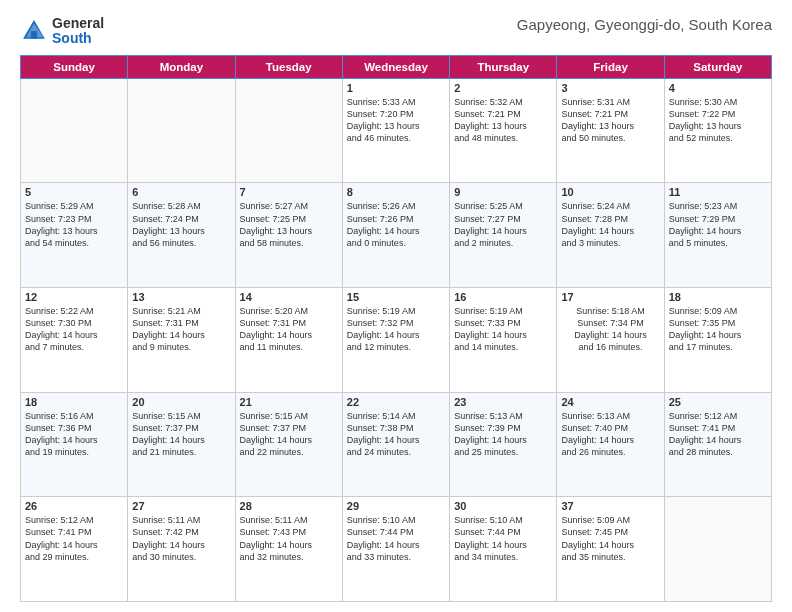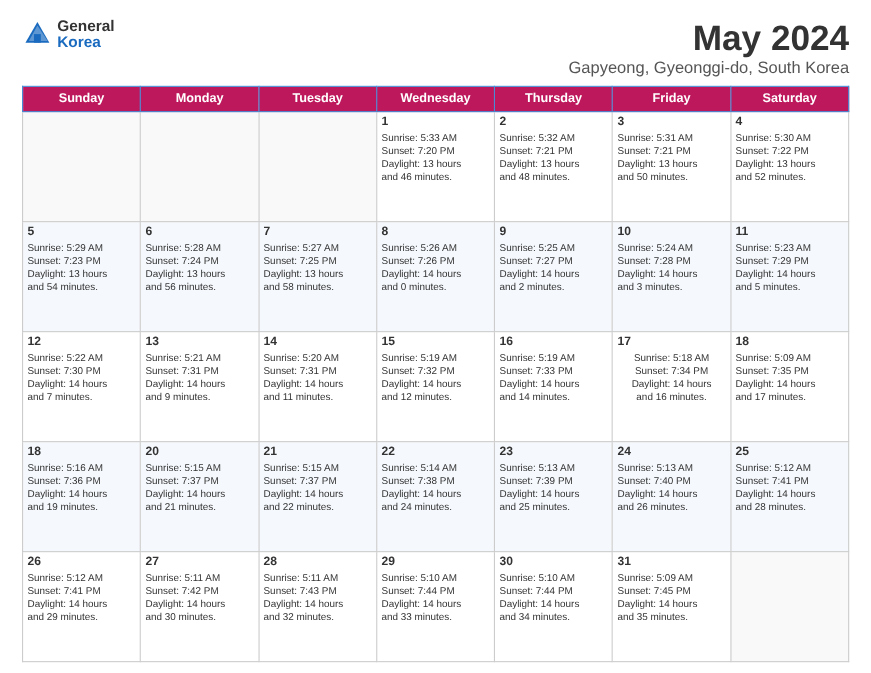"Korea" span.logo-blue { text: Korea -> South }
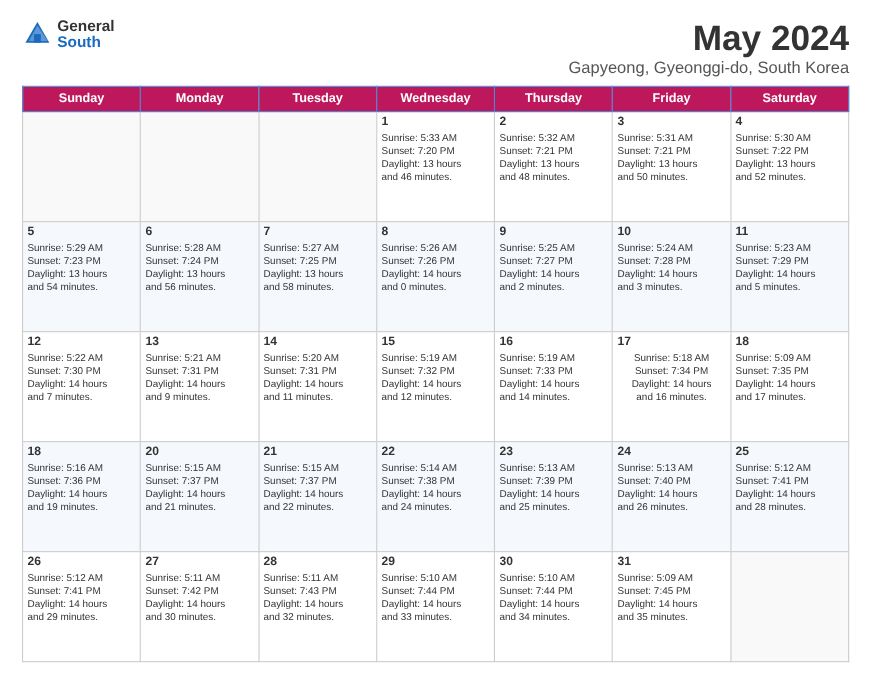"May 2024" div.main-title { html: <div>May 2024</div> -> none }
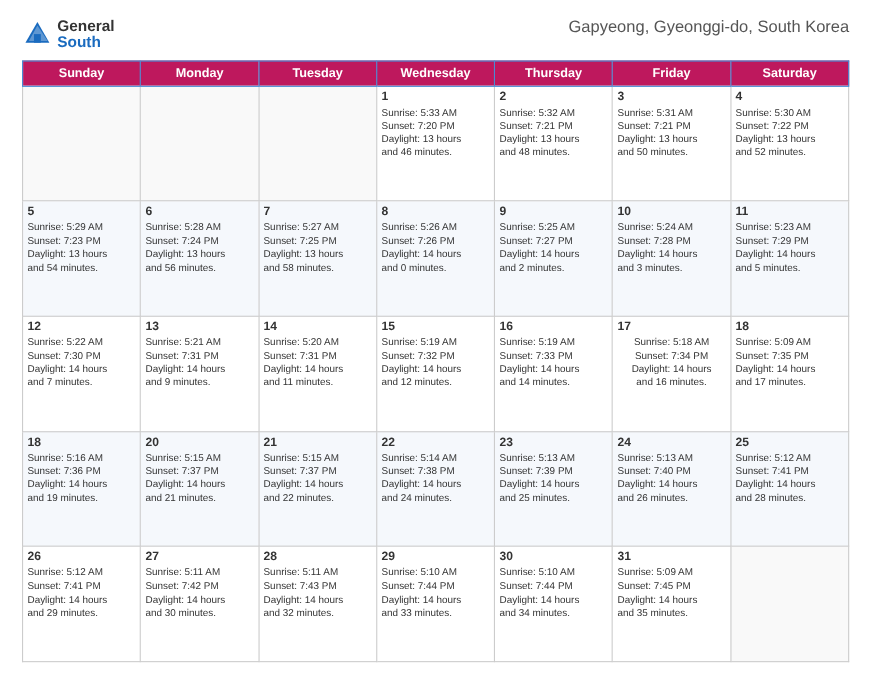"31" span.day-num { text: 31 -> 37 }
